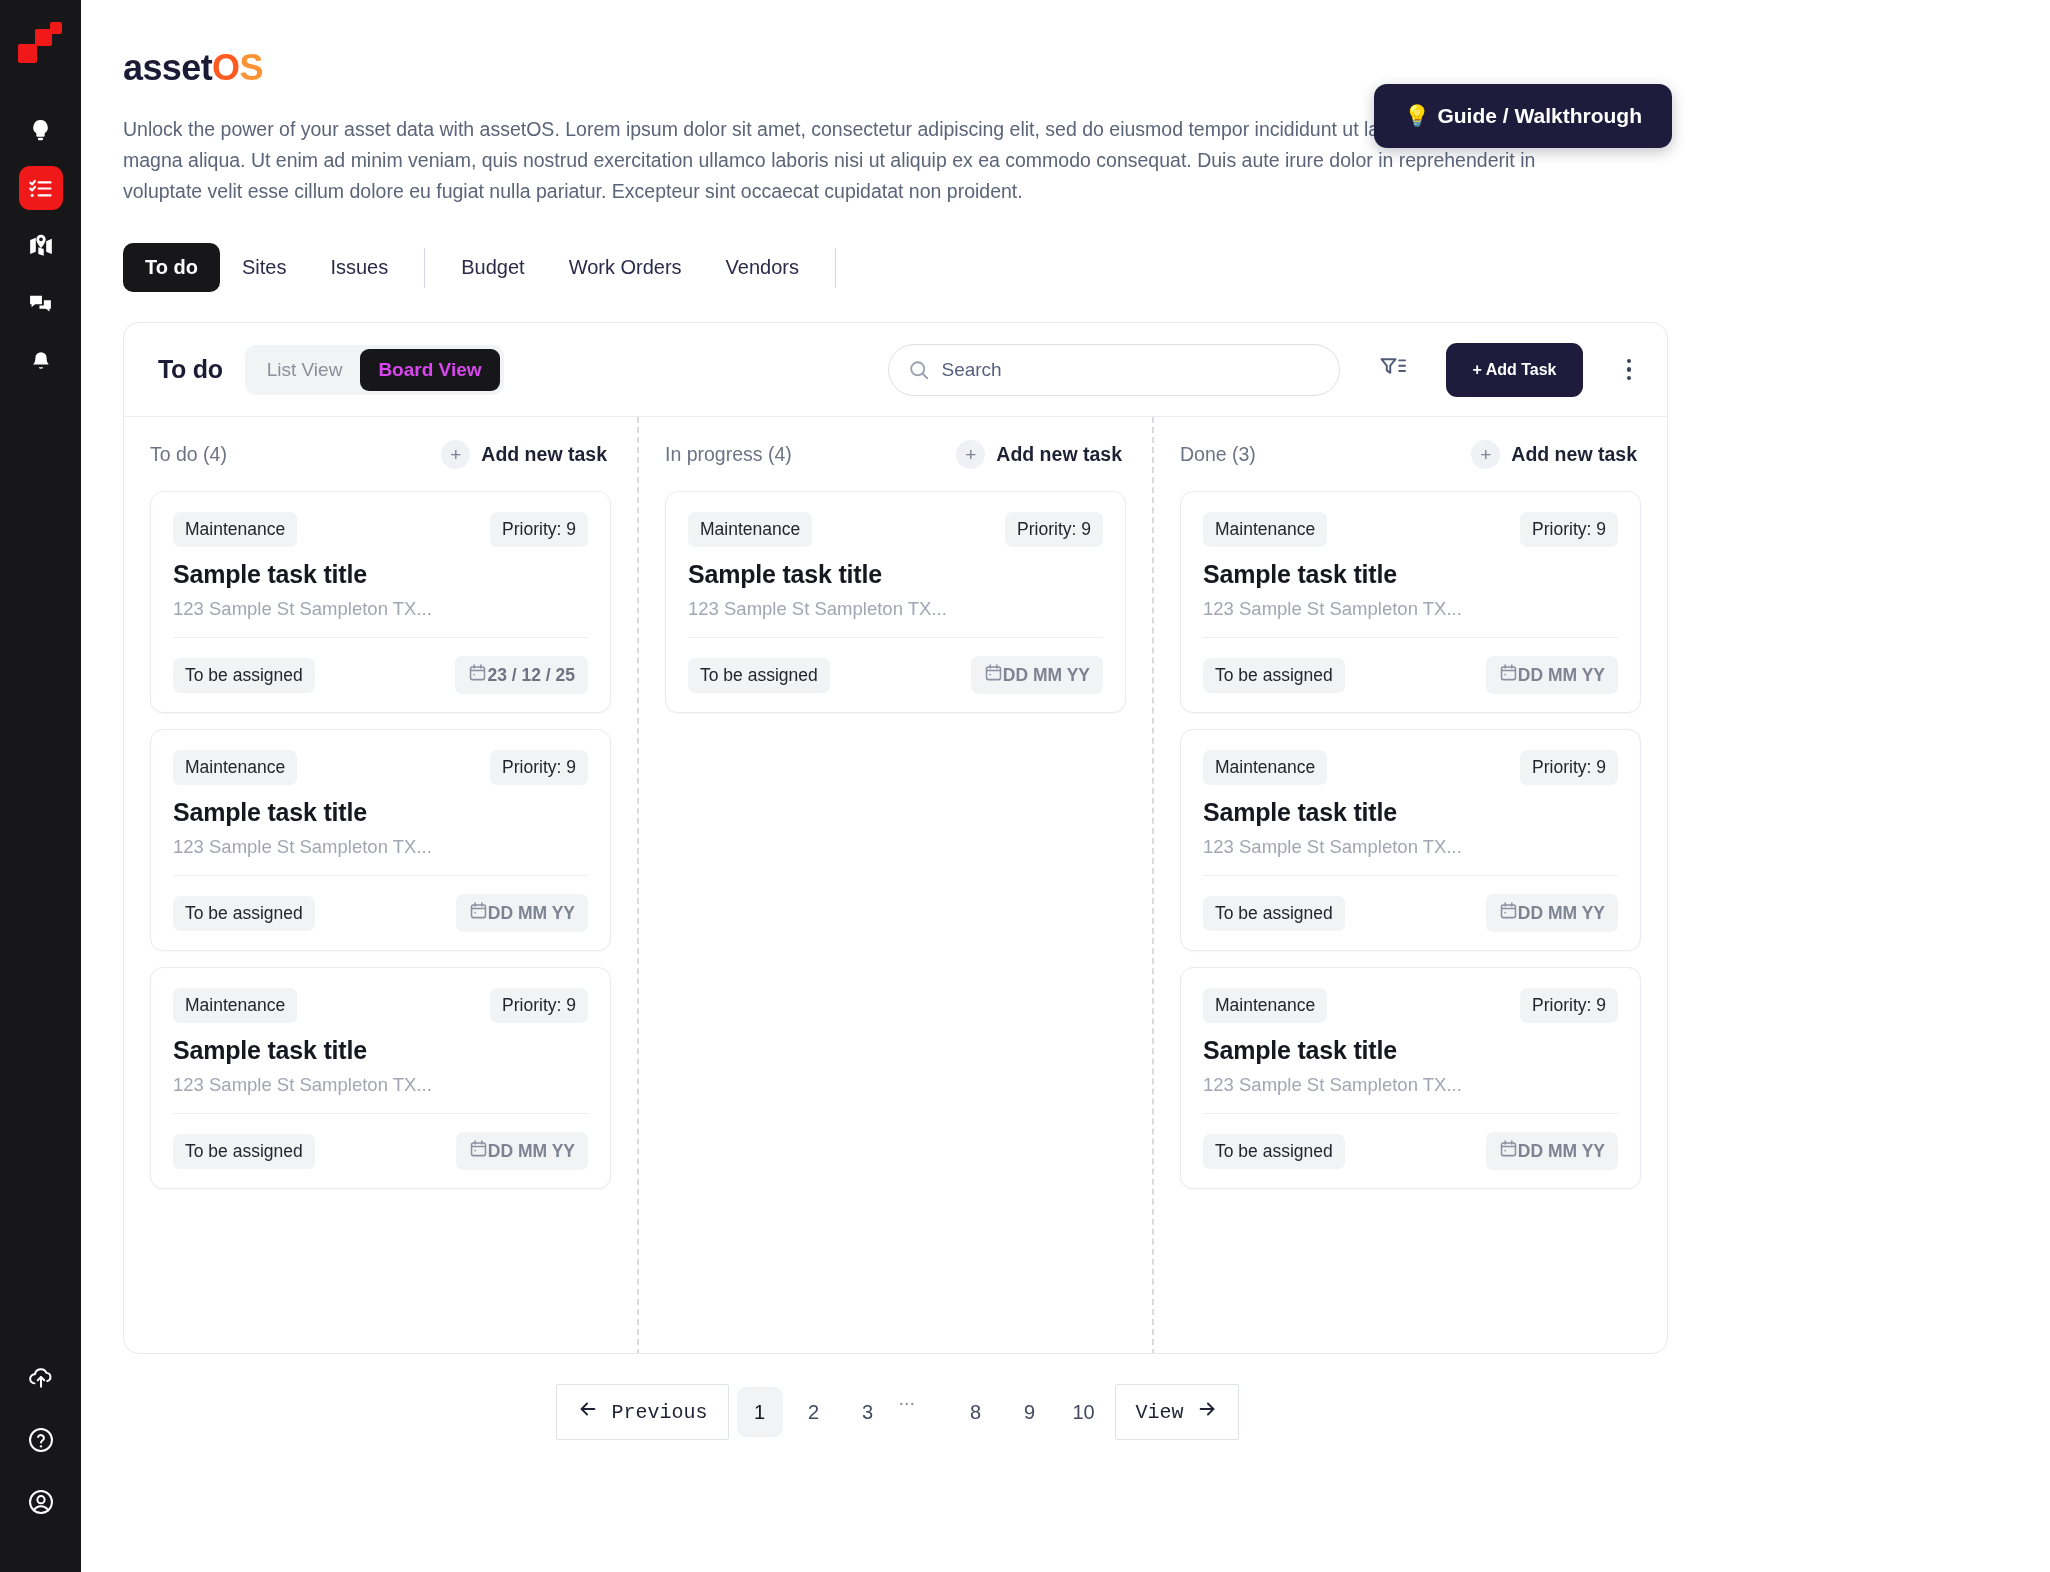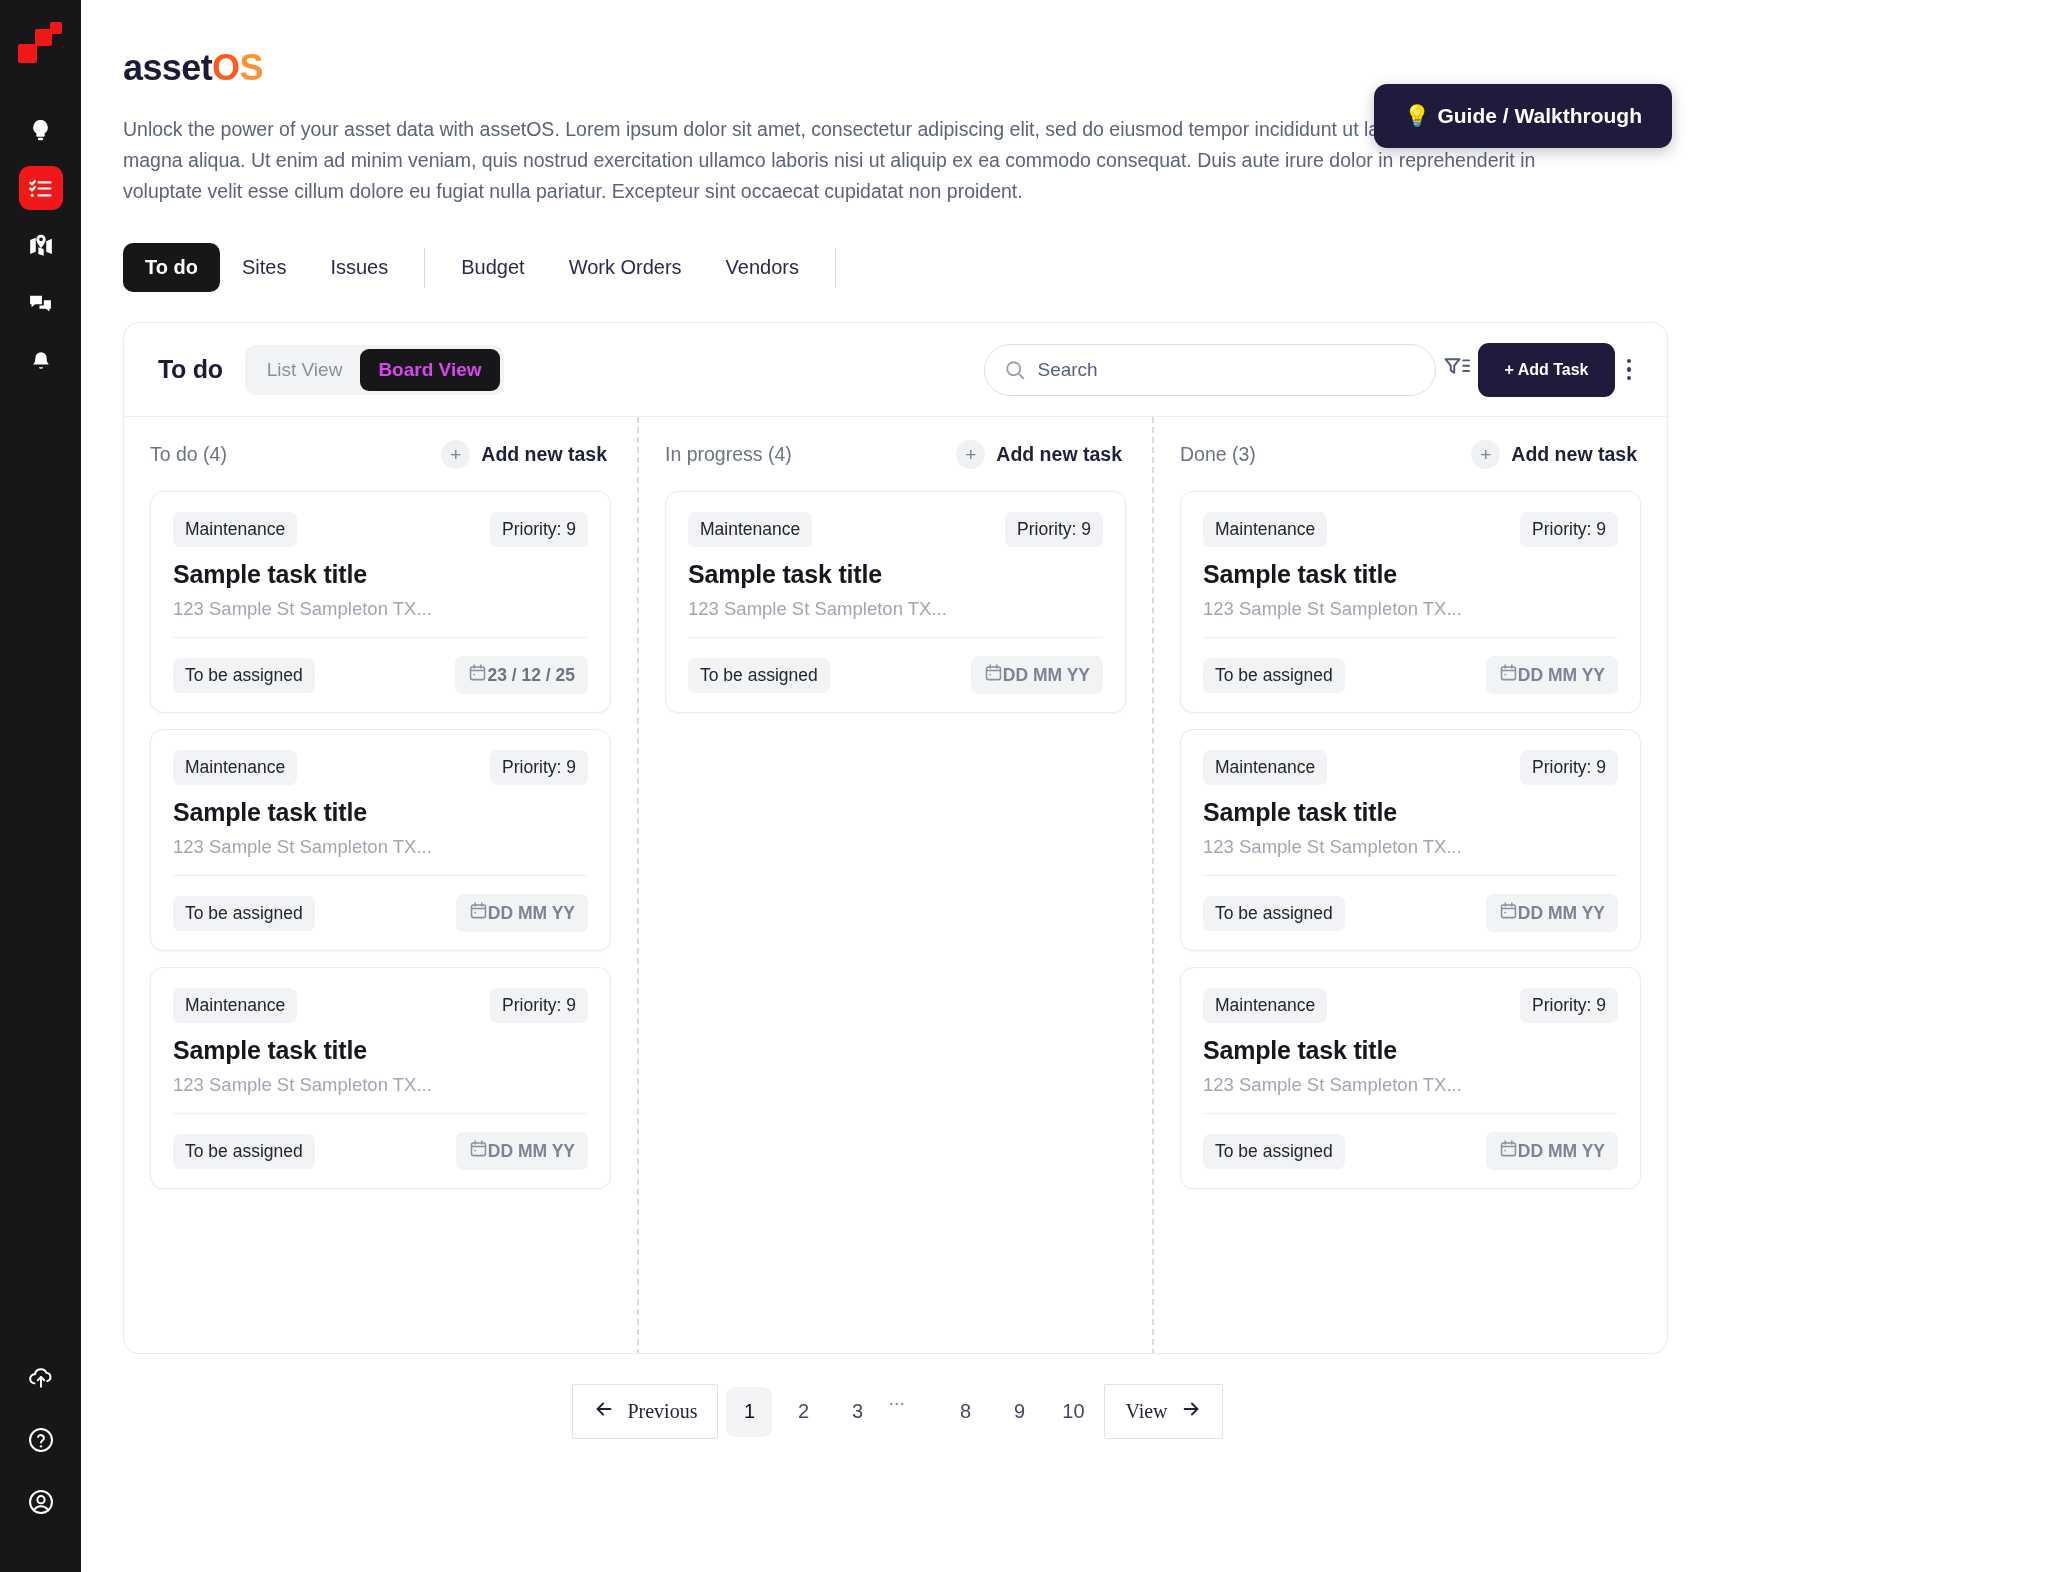"Search" .head-right { gap: 2px -> 34px }
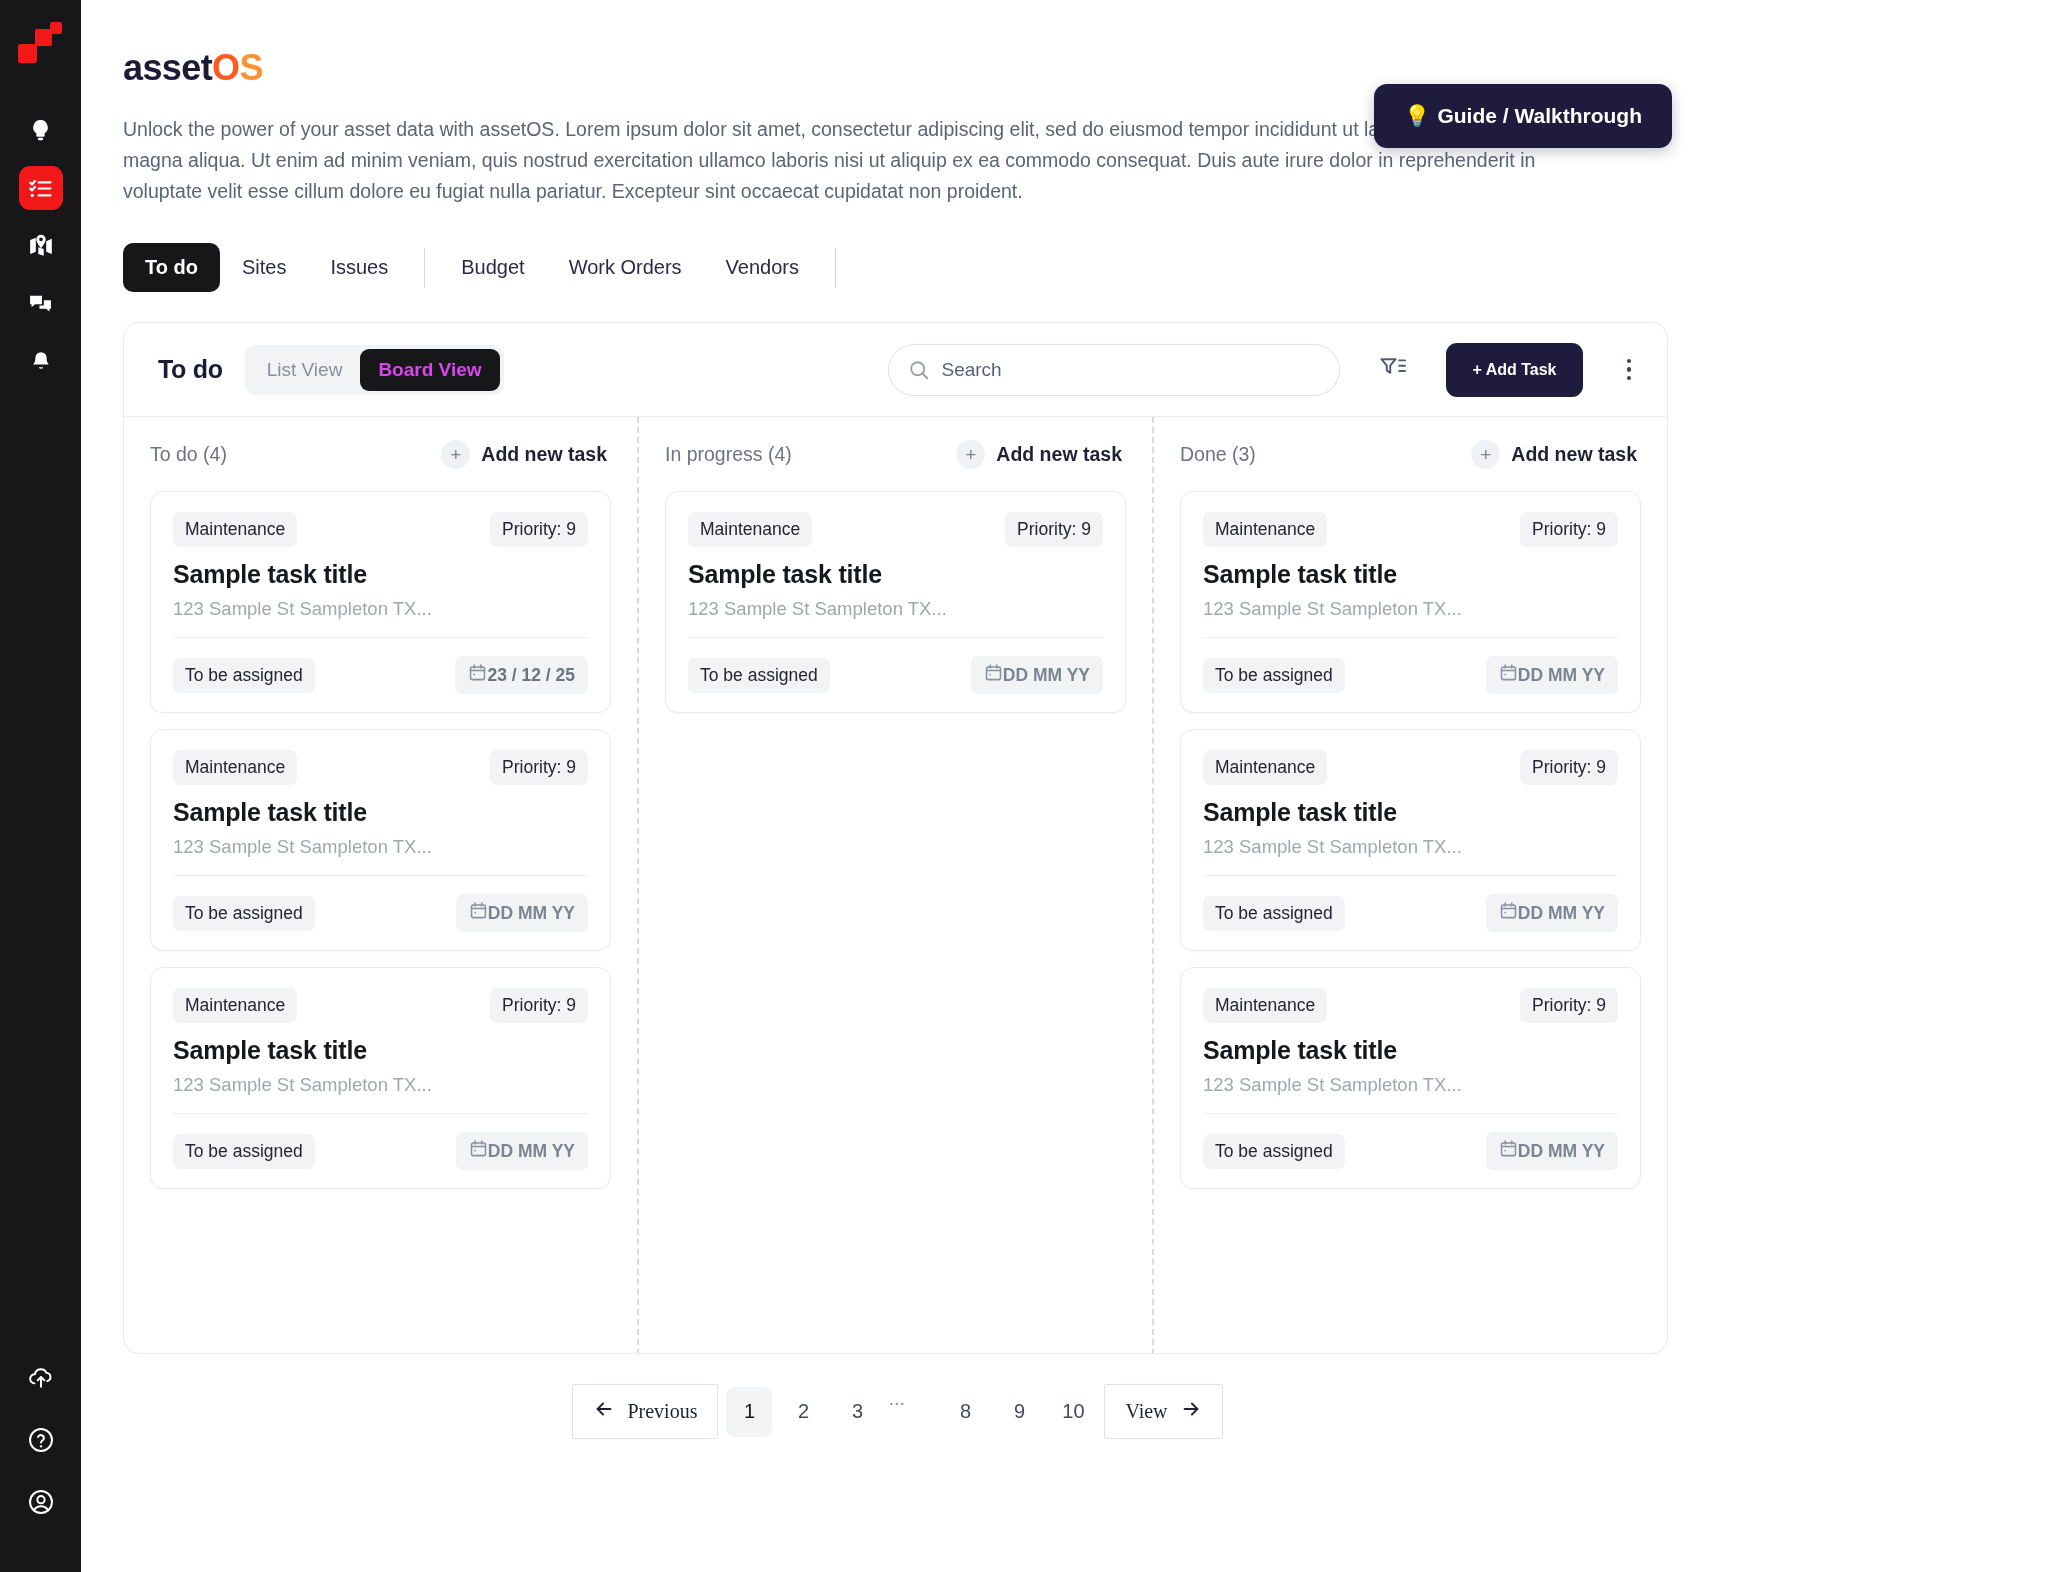"Previous" .pg-btn { font-family: Liberation Serif, serif -> Liberation Mono, monospace }
